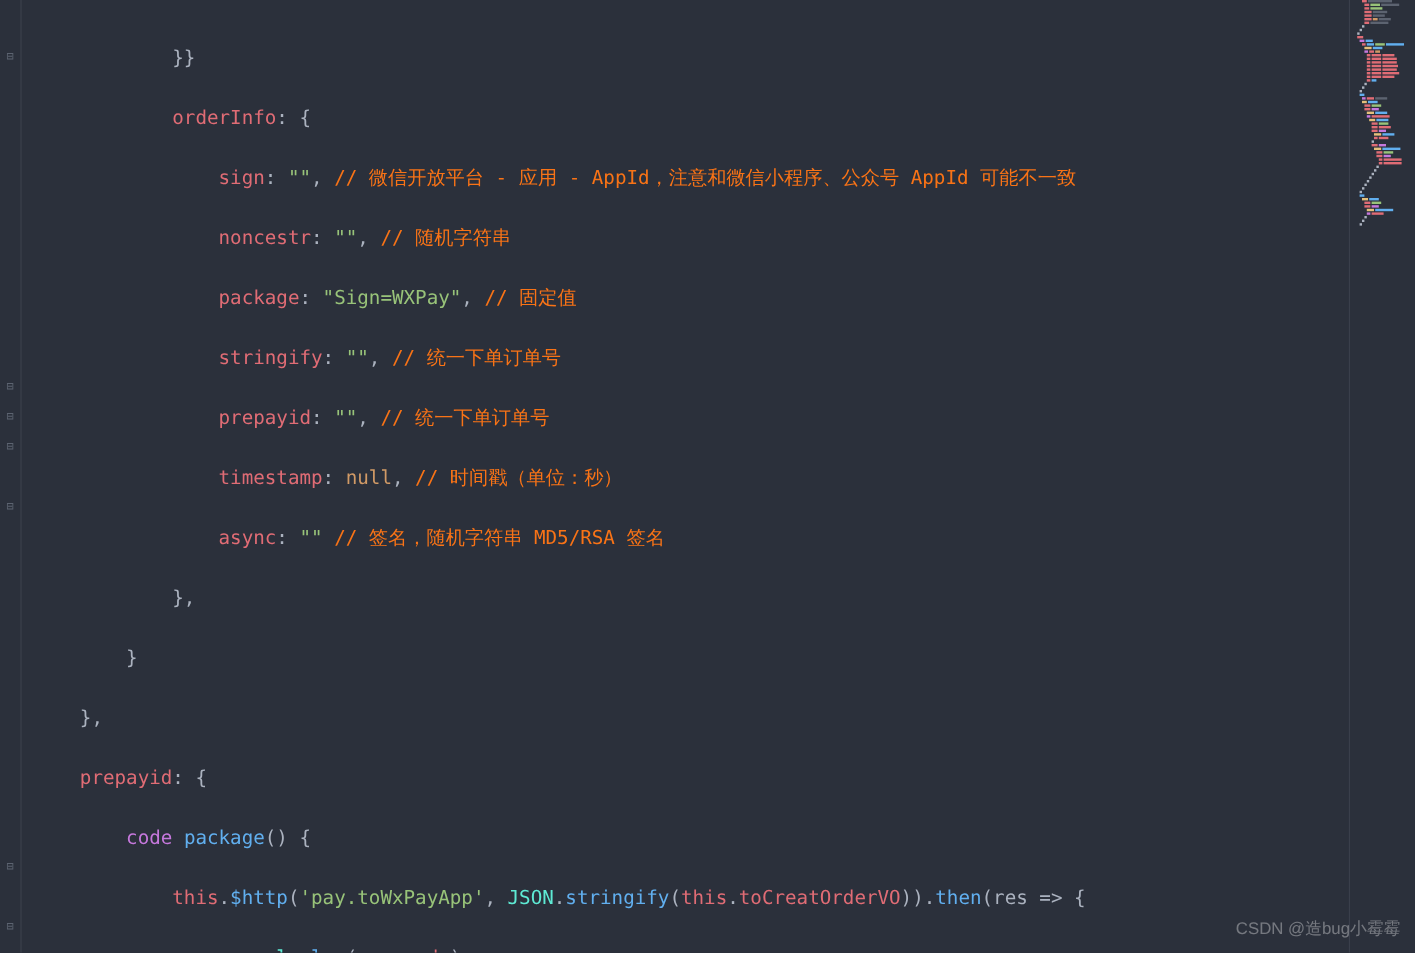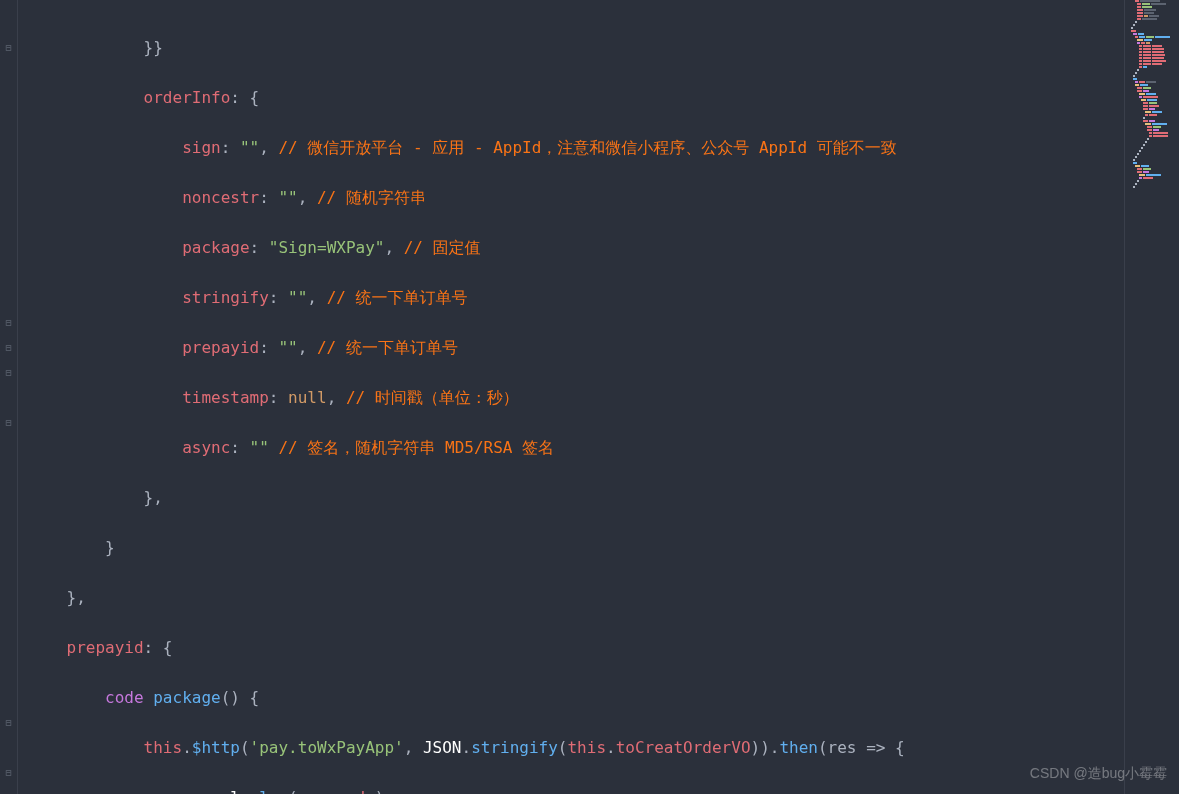"JSON" .c-var { color: #ffffff -> #5eead4 }
